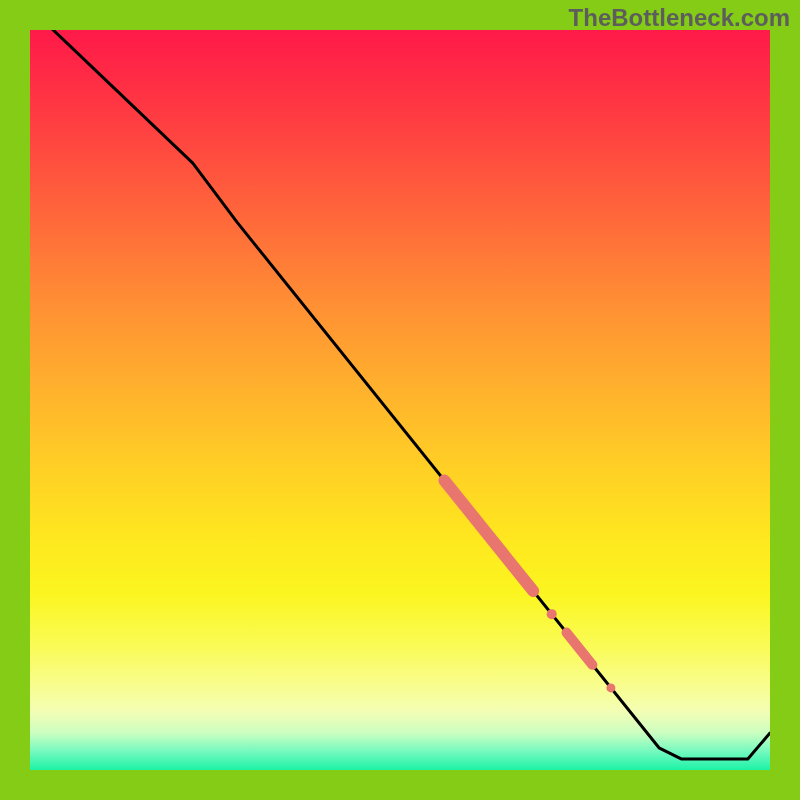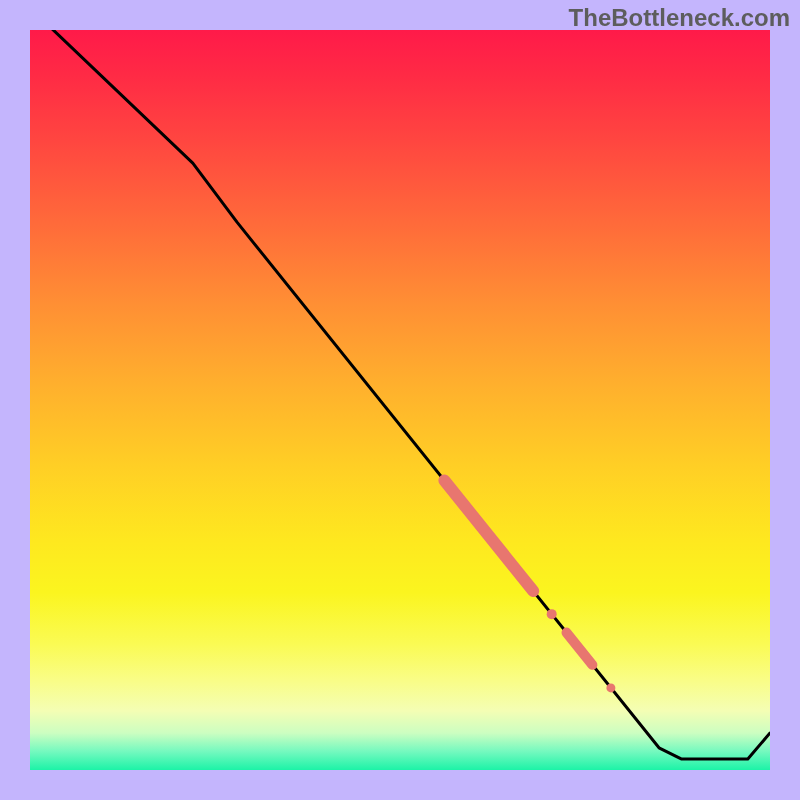"TheBottleneck.com" .frame { background: #c4b5fd -> #84cc16 }
